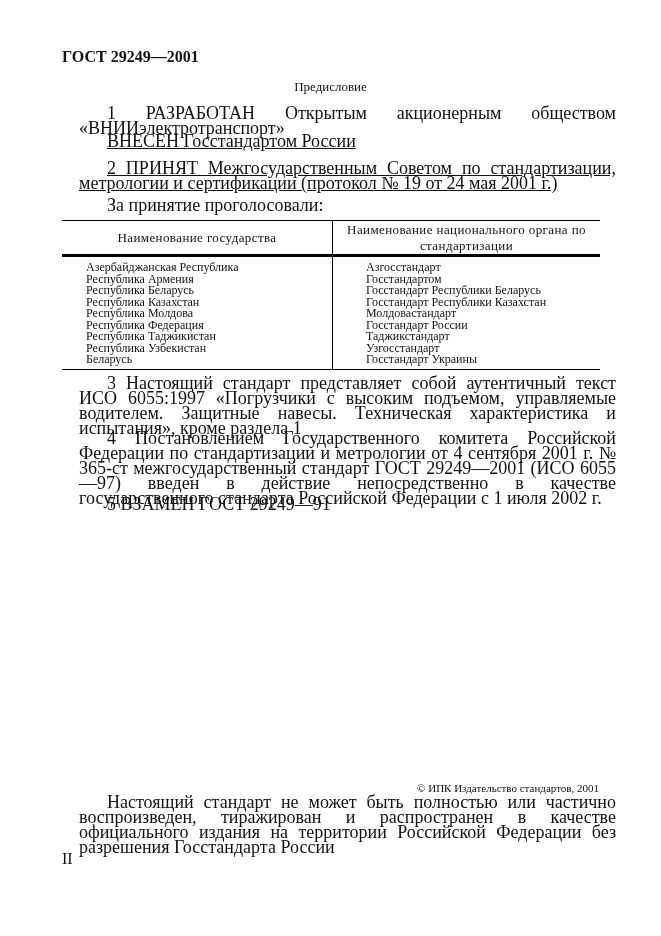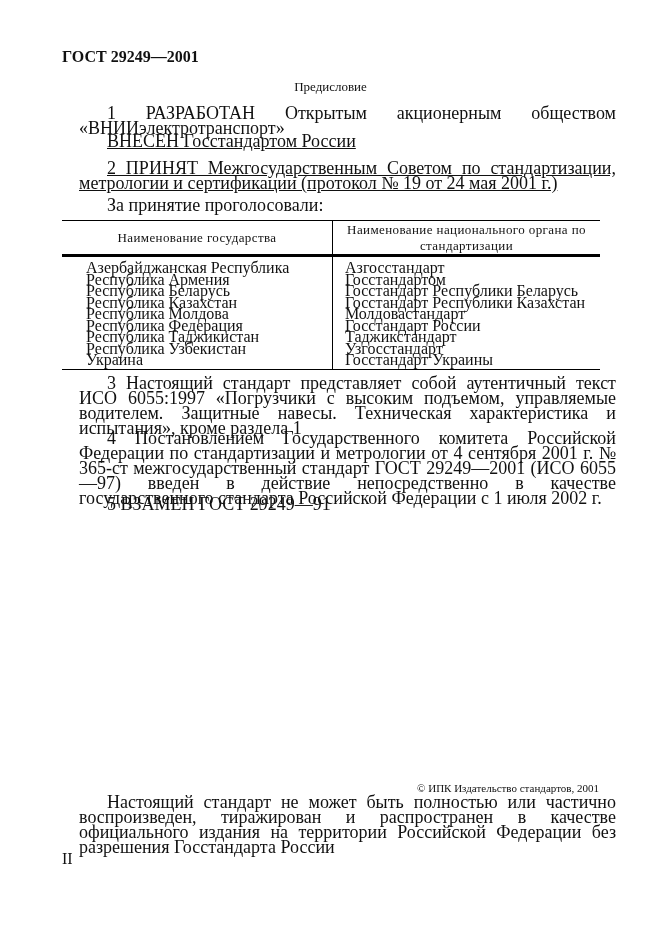"Азербайджанская Республика" table.tbl td { font-size: 16px -> 12px }
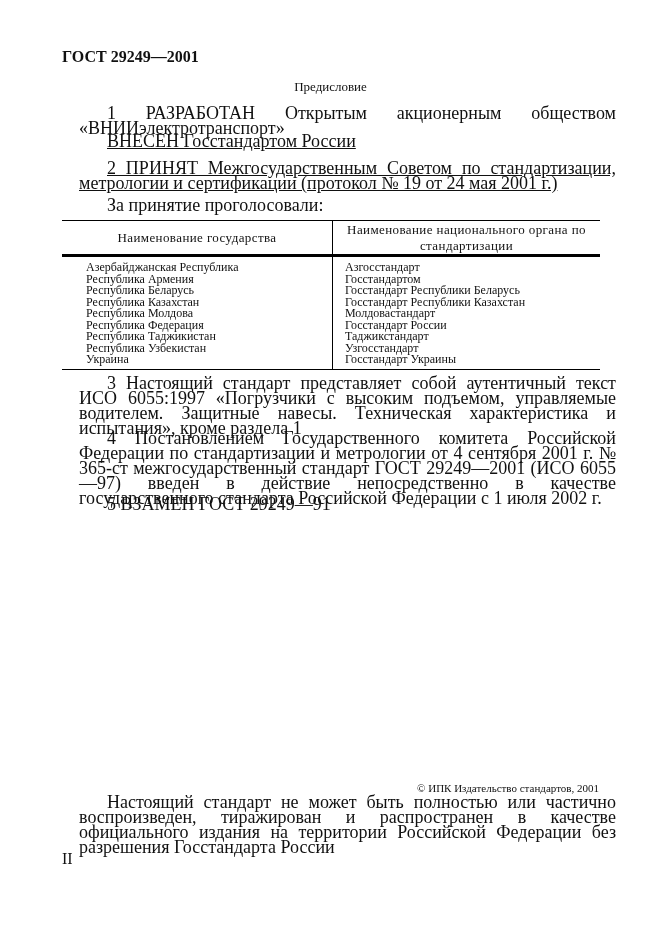"Азгосстандарт" table.tbl td.c2 { padding-left: 12px -> 33px }
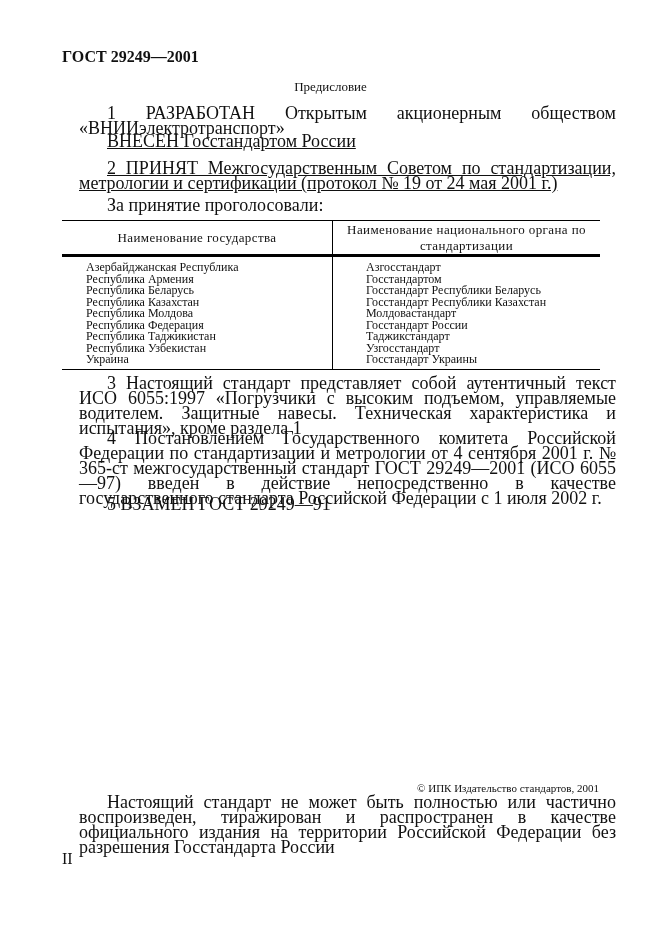"Украина" span.line { text: Украина -> Беларусь }
